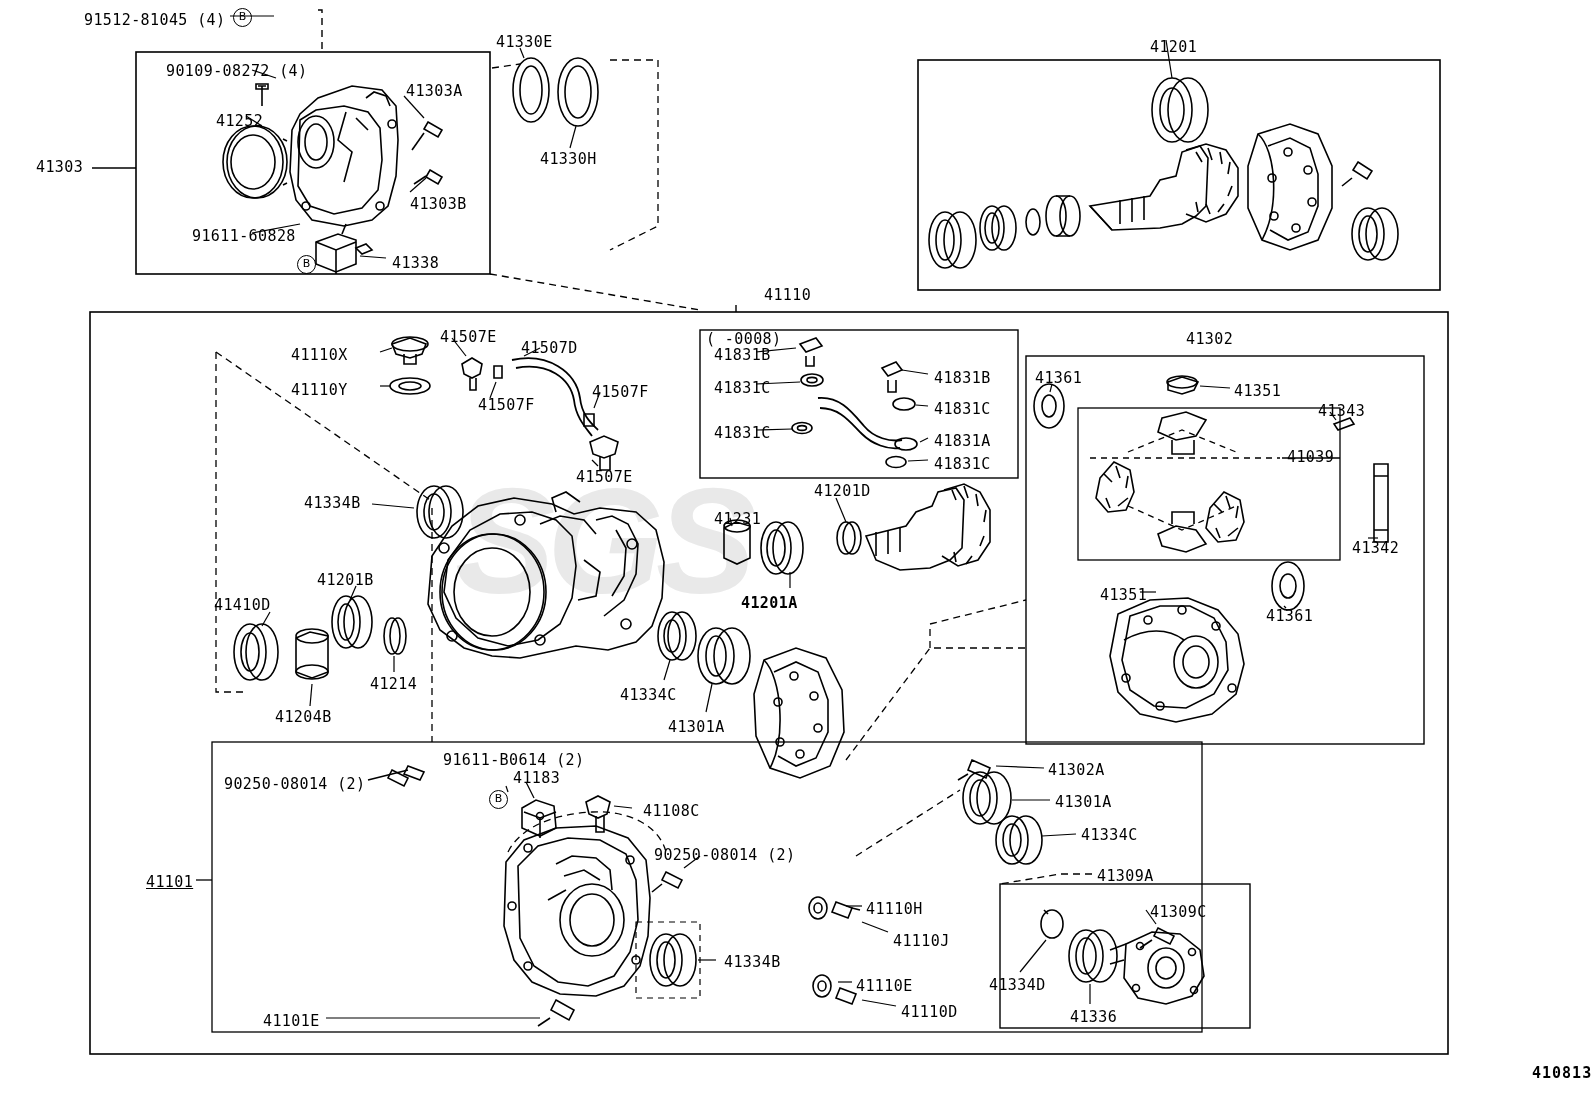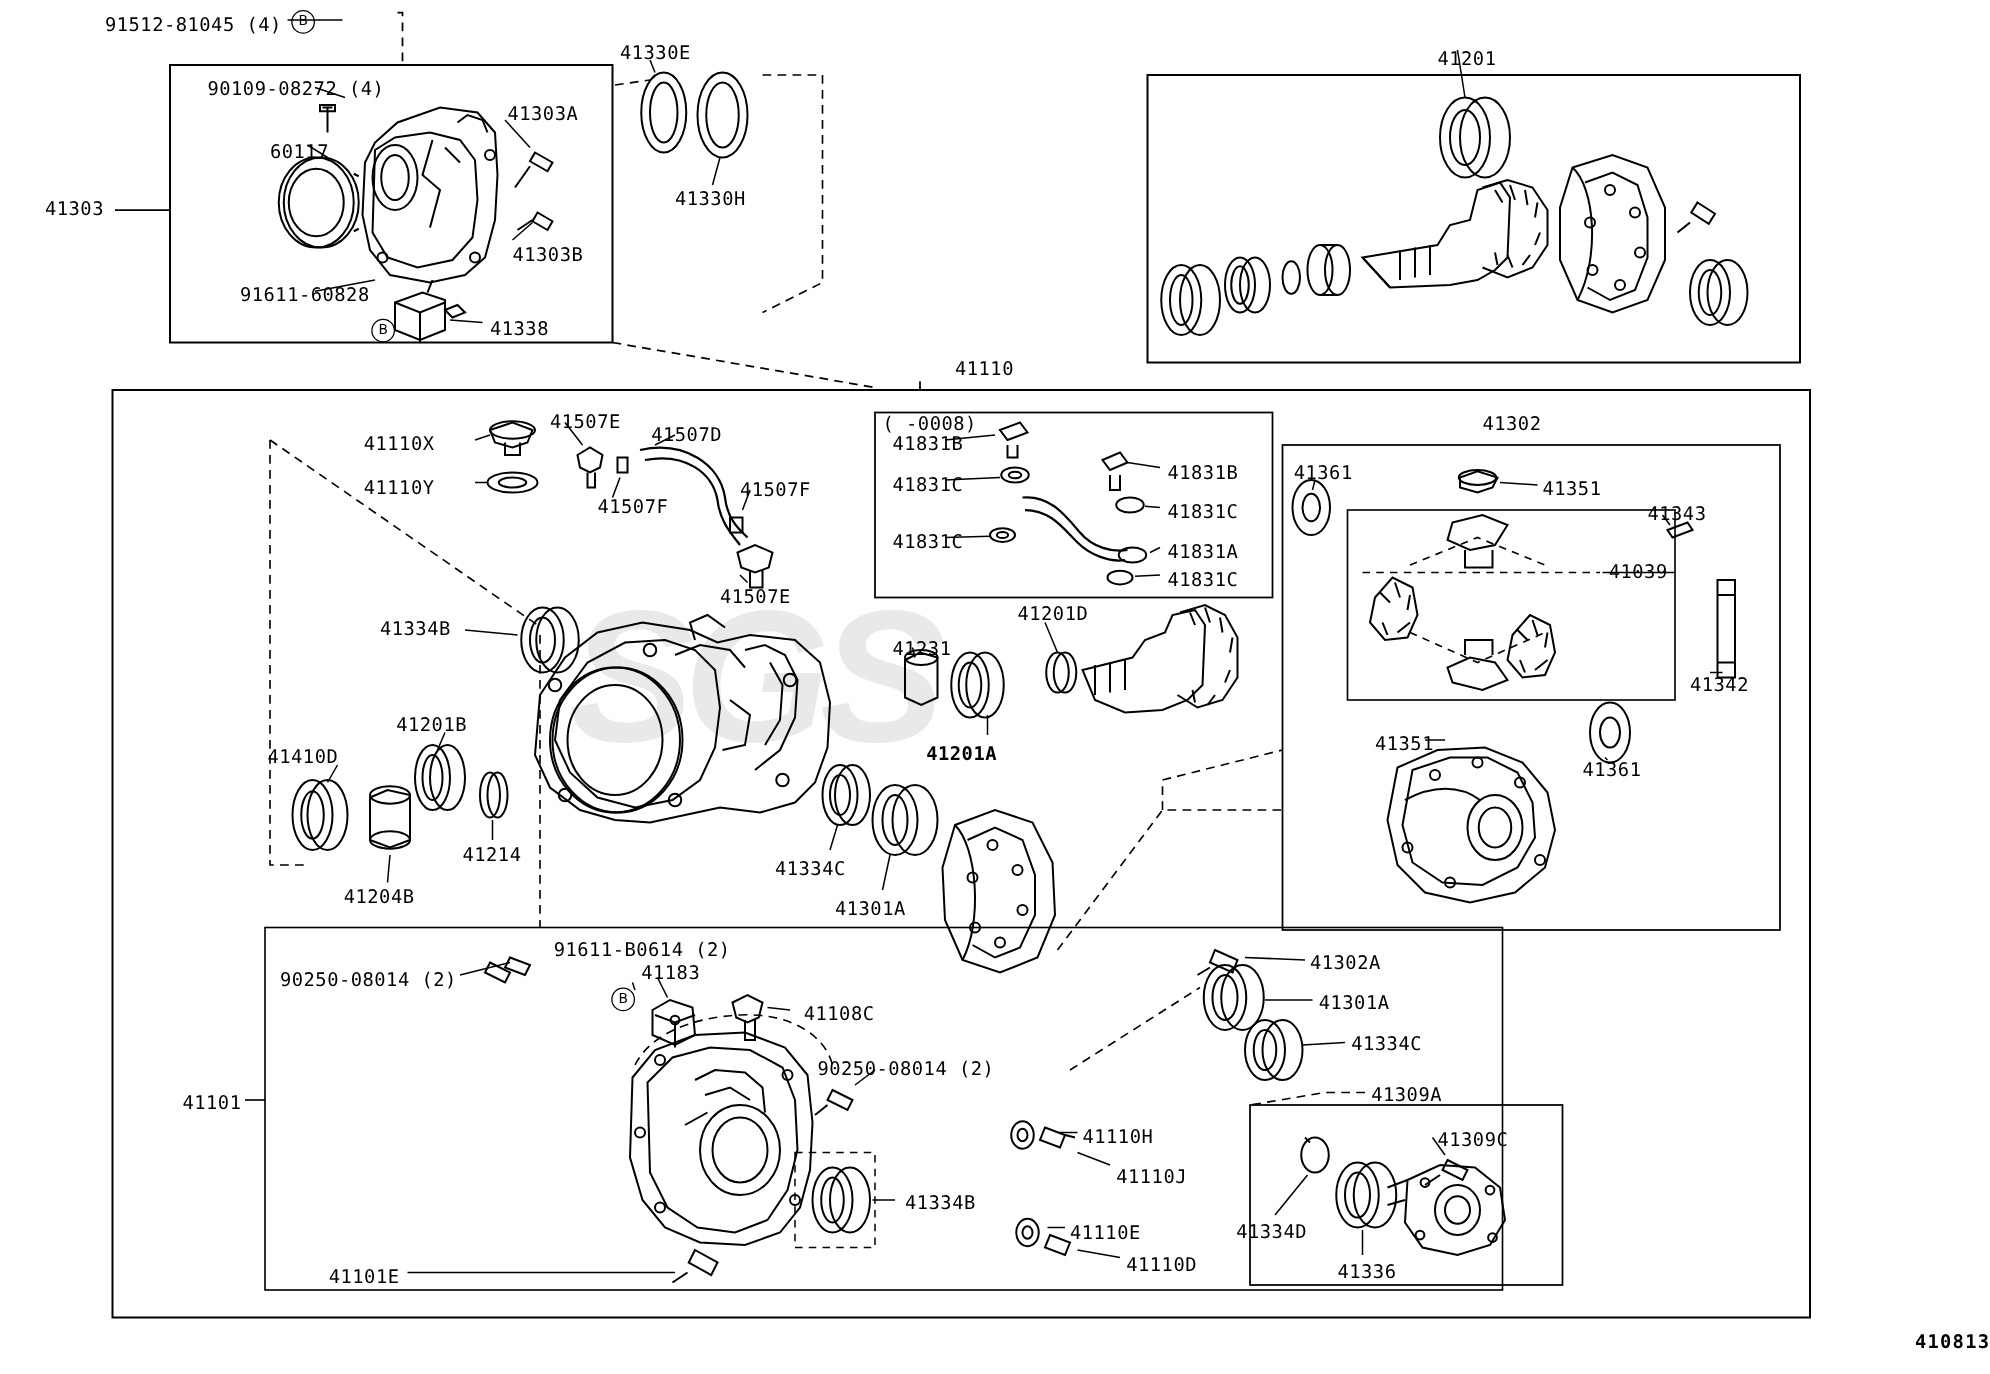"60117" div.lbl { text: 60117 -> 41252 }
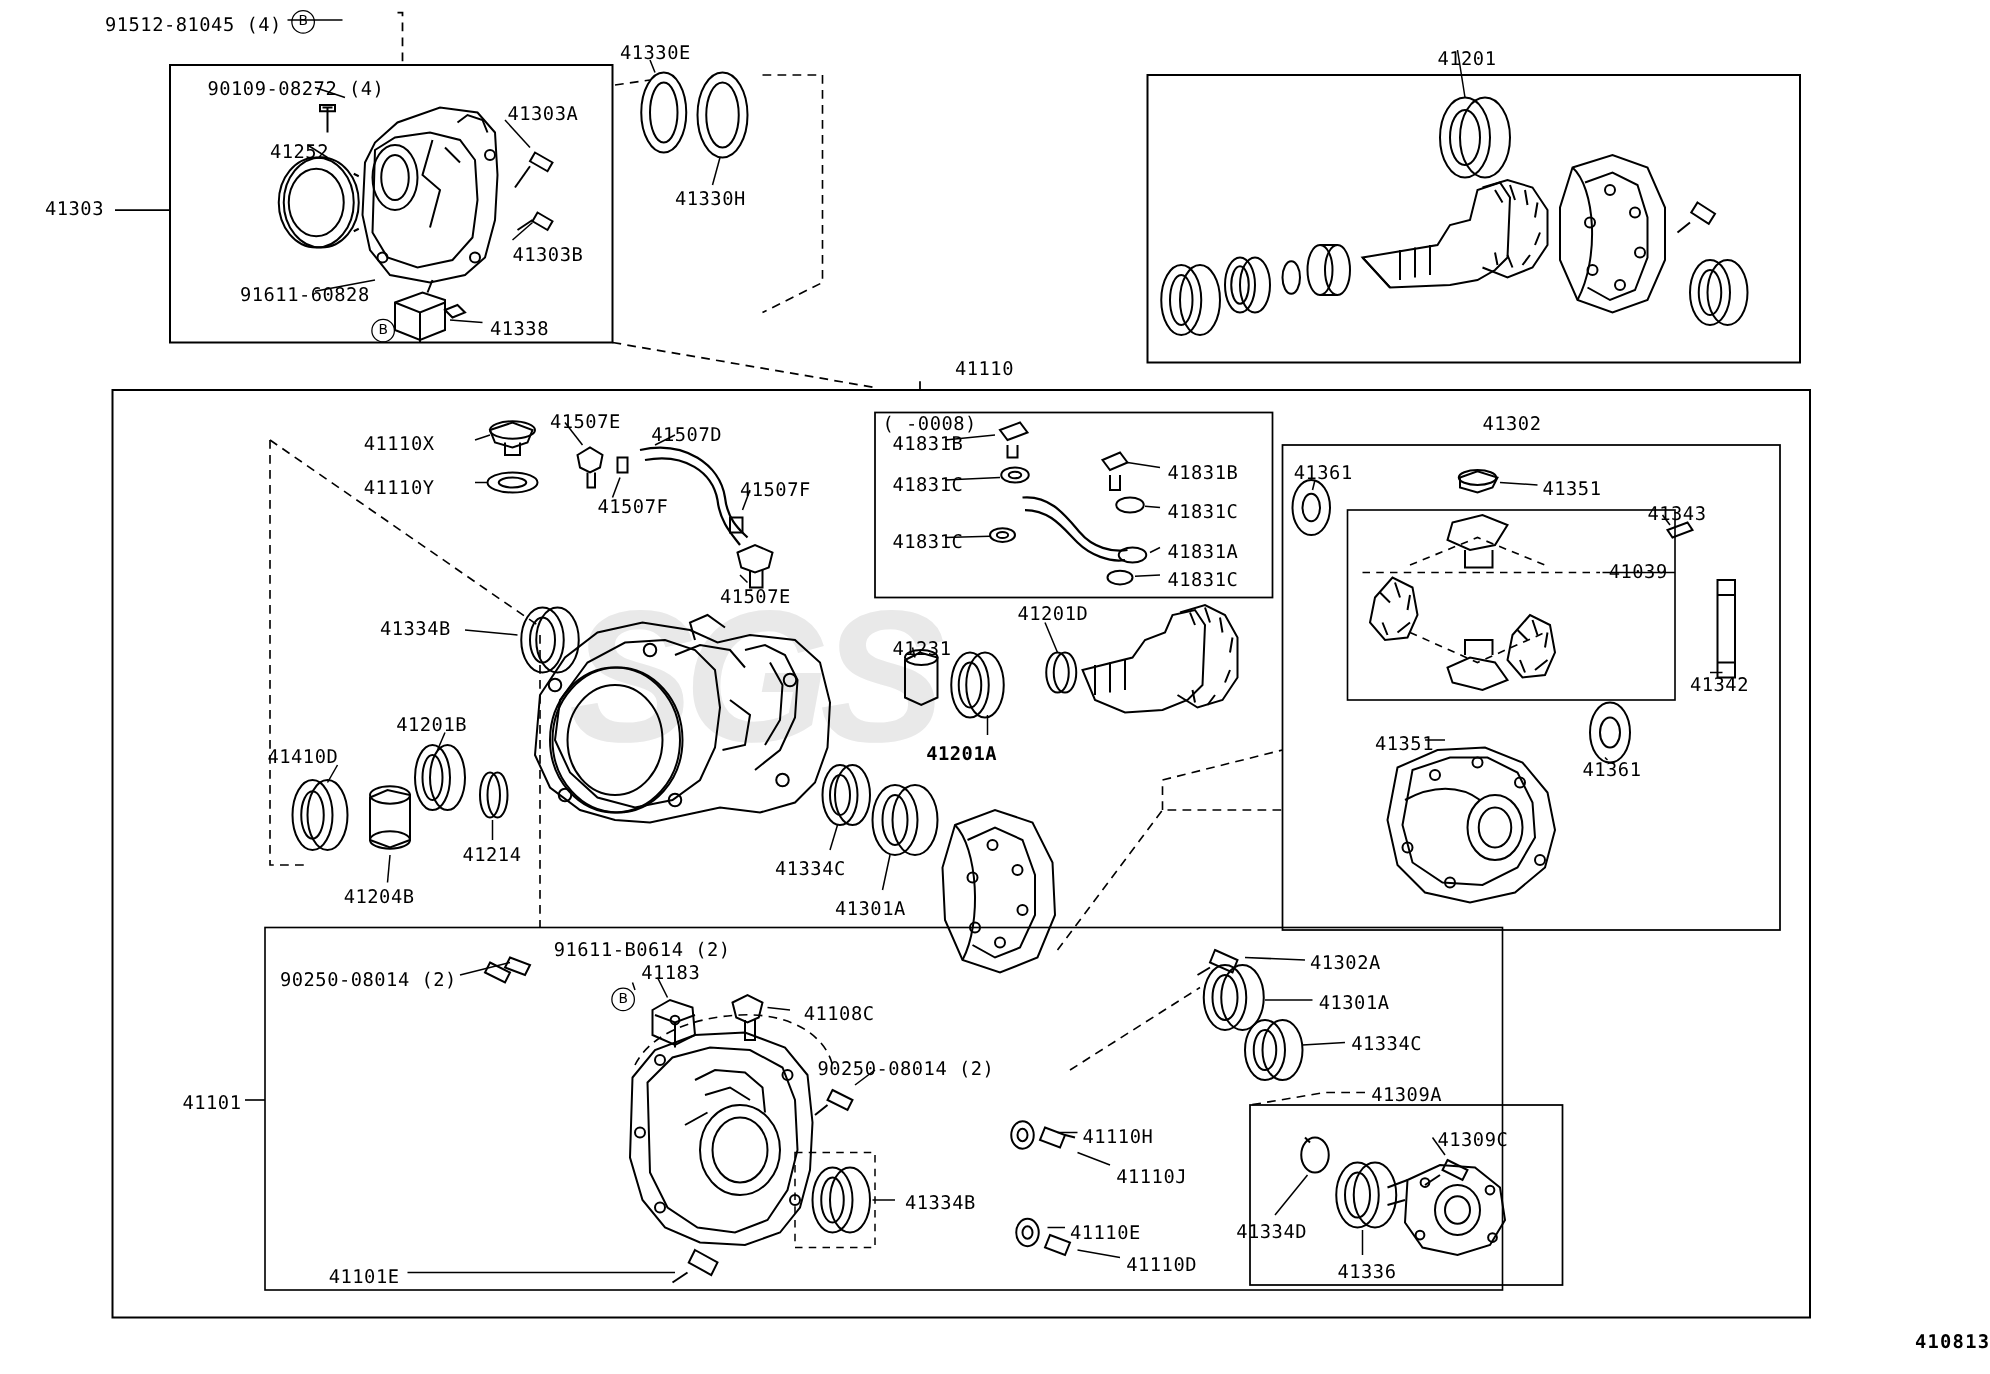"41101" div.lbl { text-decoration: none -> underline }
